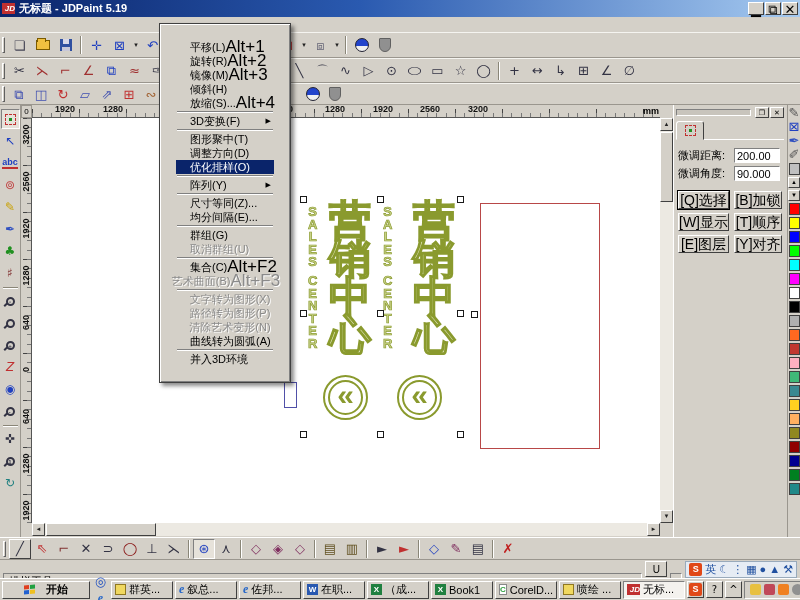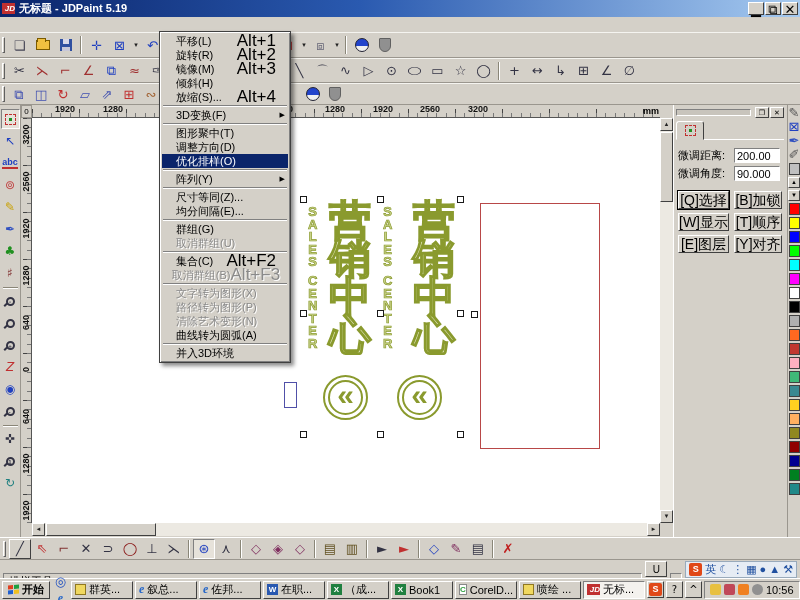"平移(L)" #dropdown { padding: 2px -> 16px; top: 31px -> 23px }
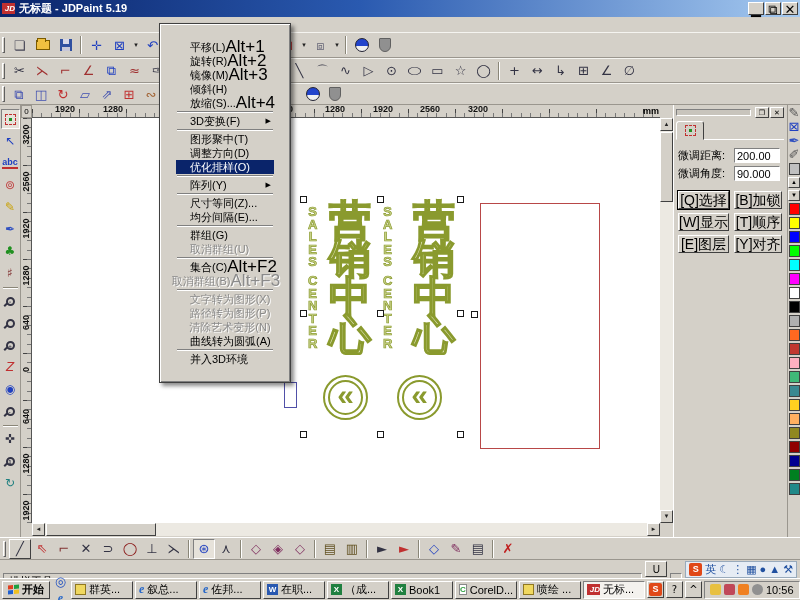"取消群组(B)" span.dd-label { text: 取消群组 -> 艺术曲面 }
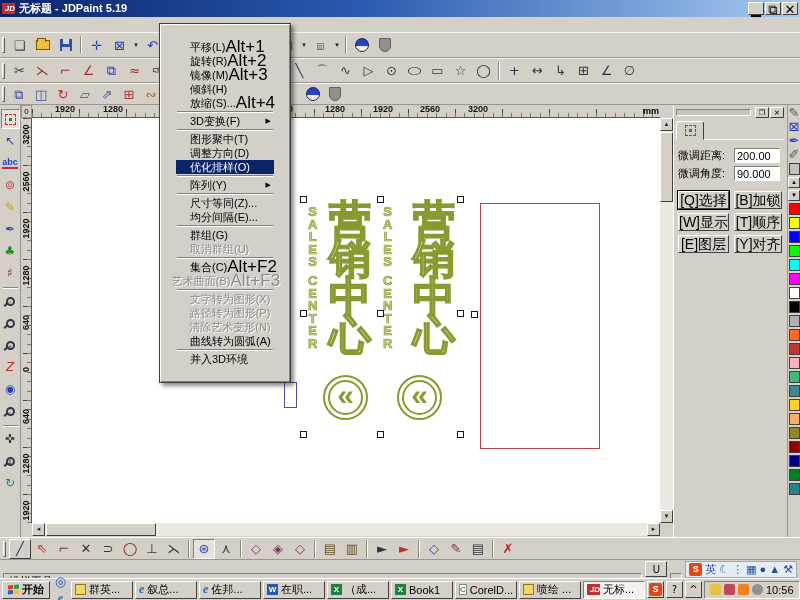"开始" #start-btn { gap: 3px -> 11px; padding: 0 5px -> 0 21px }
